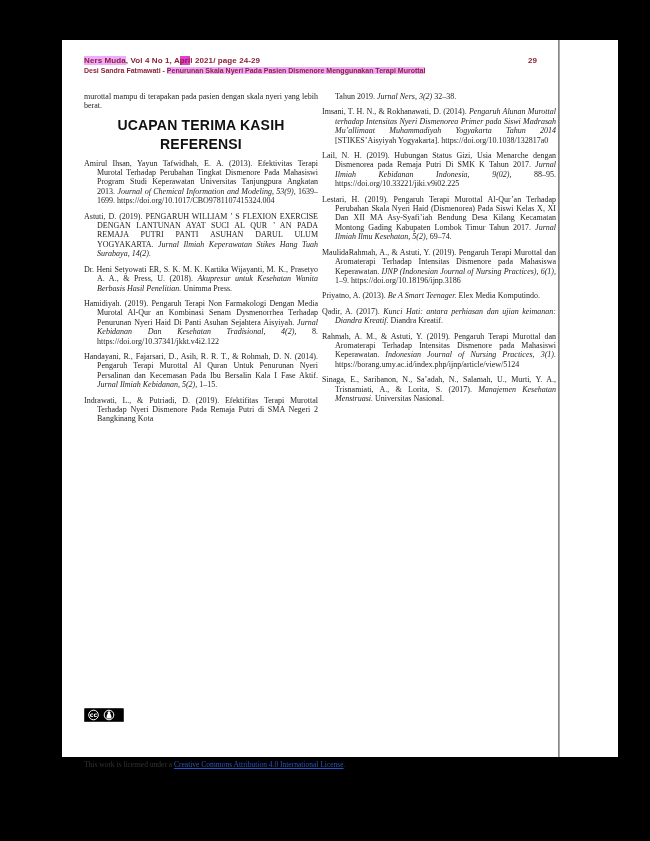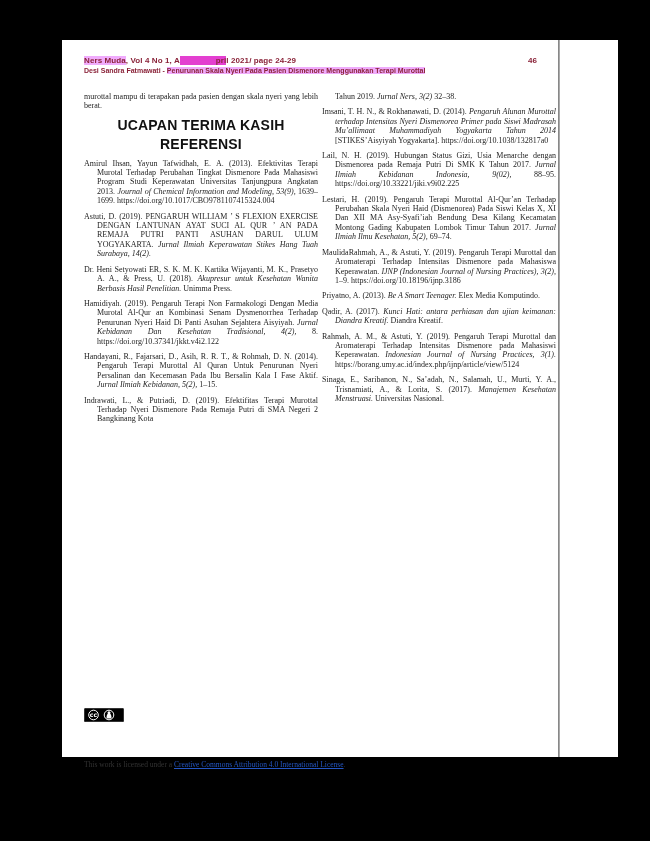"pri" .hl-magenta { padding-left: 36px -> none }
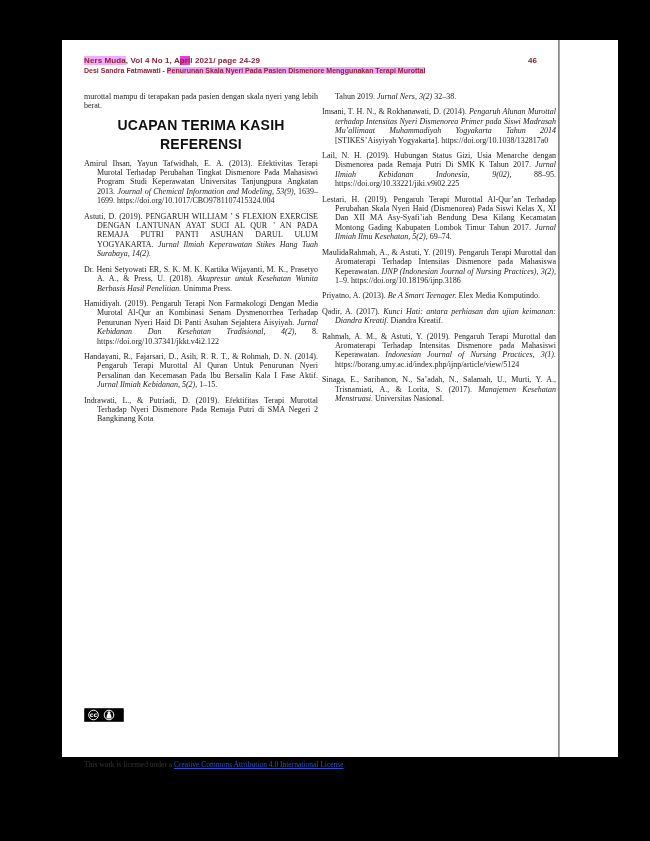"46" div.page-num { text: 46 -> 29 }
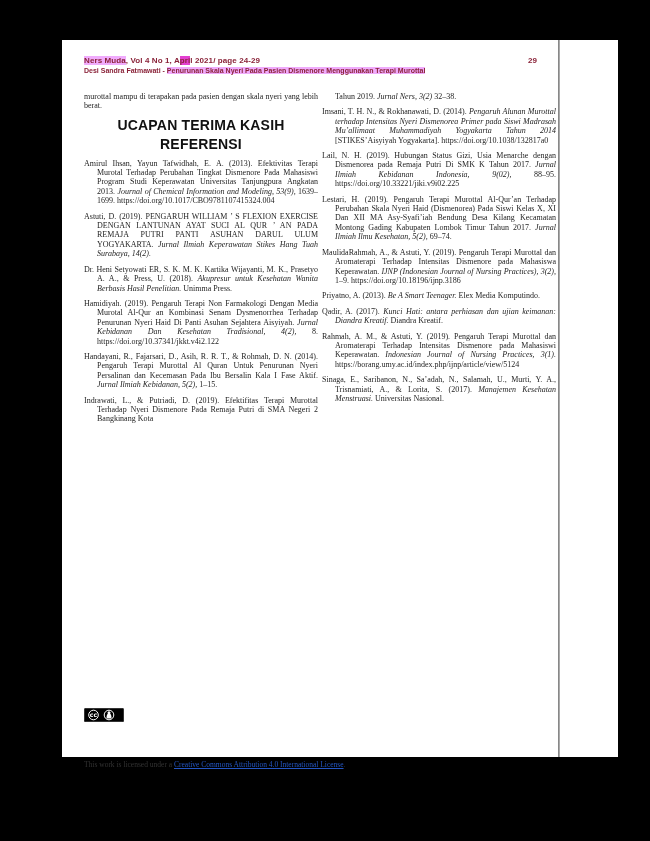"IJNP (Indonesian Journal of Nursing" span.it { text: 3(2 -> 6(1 }
